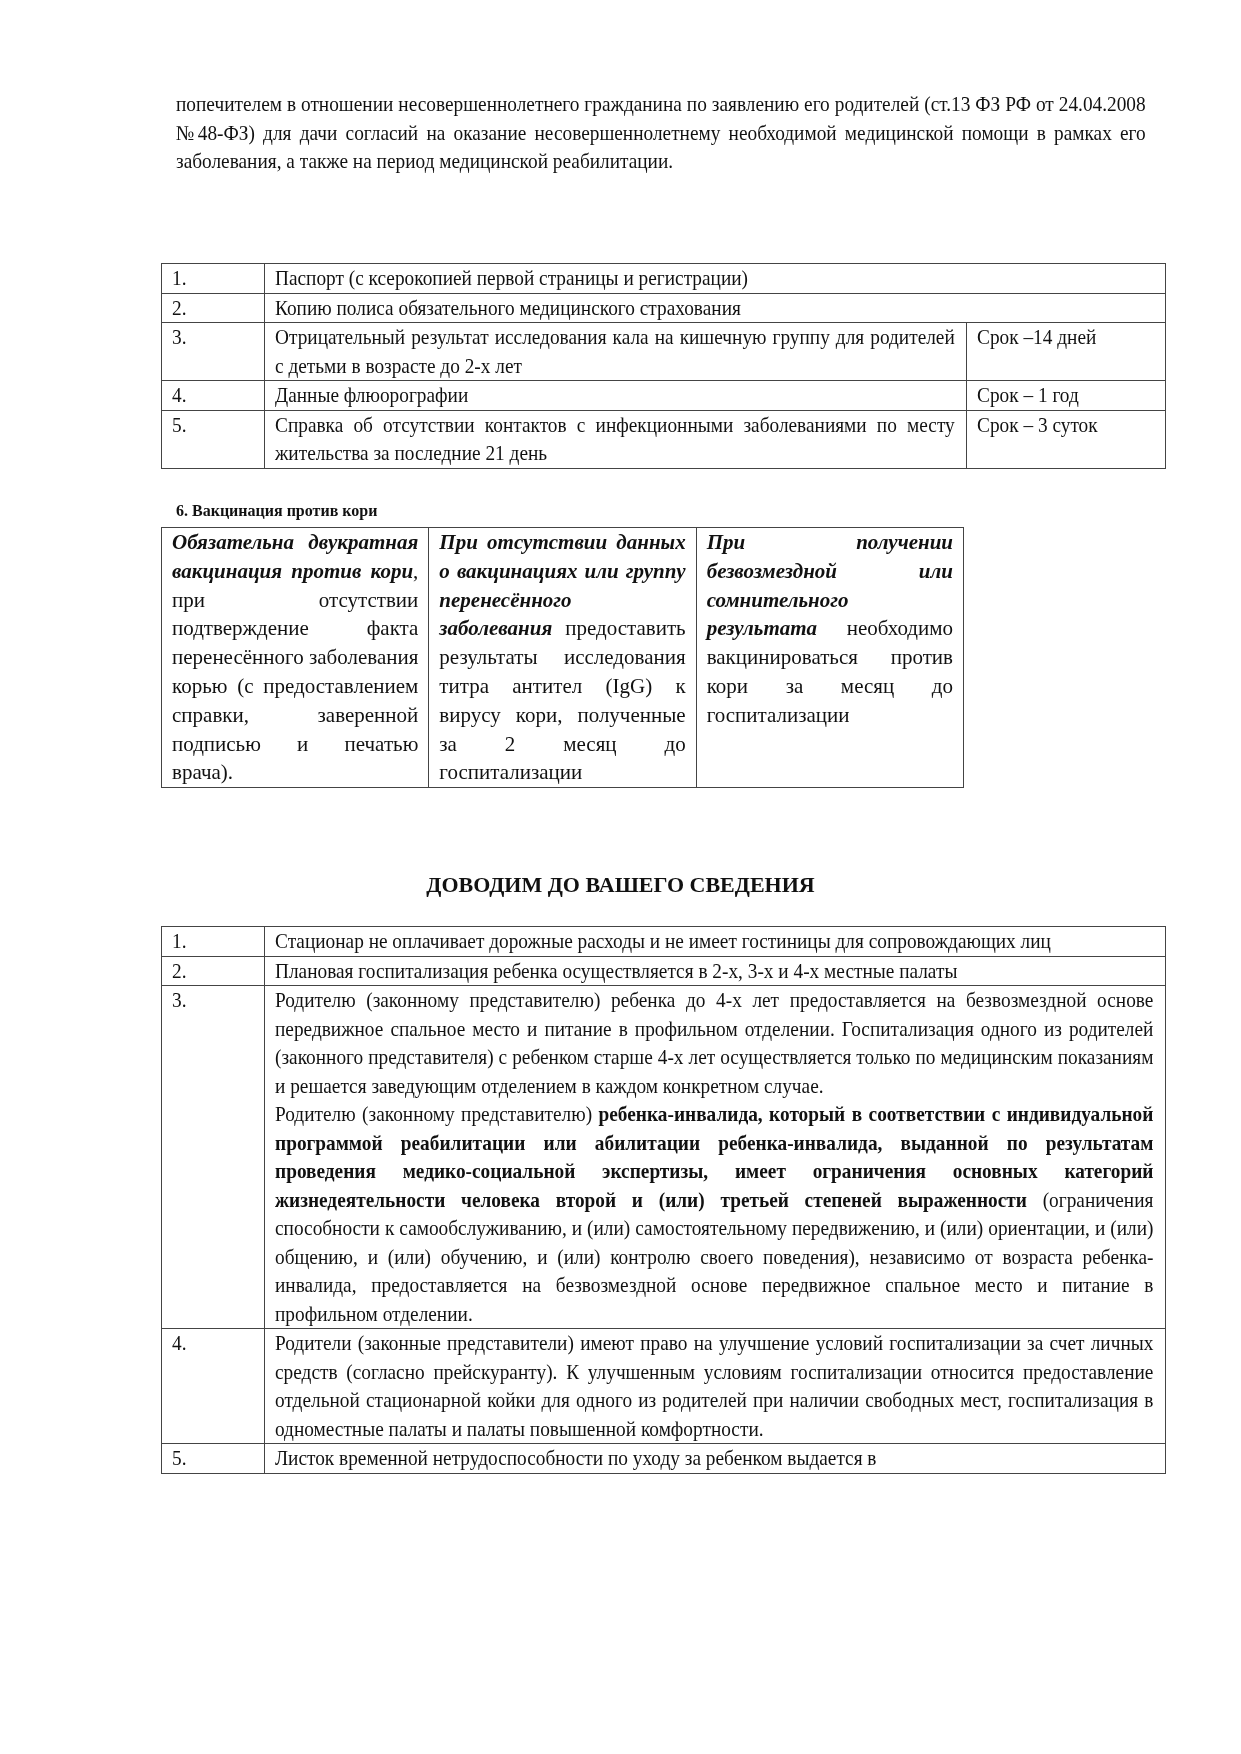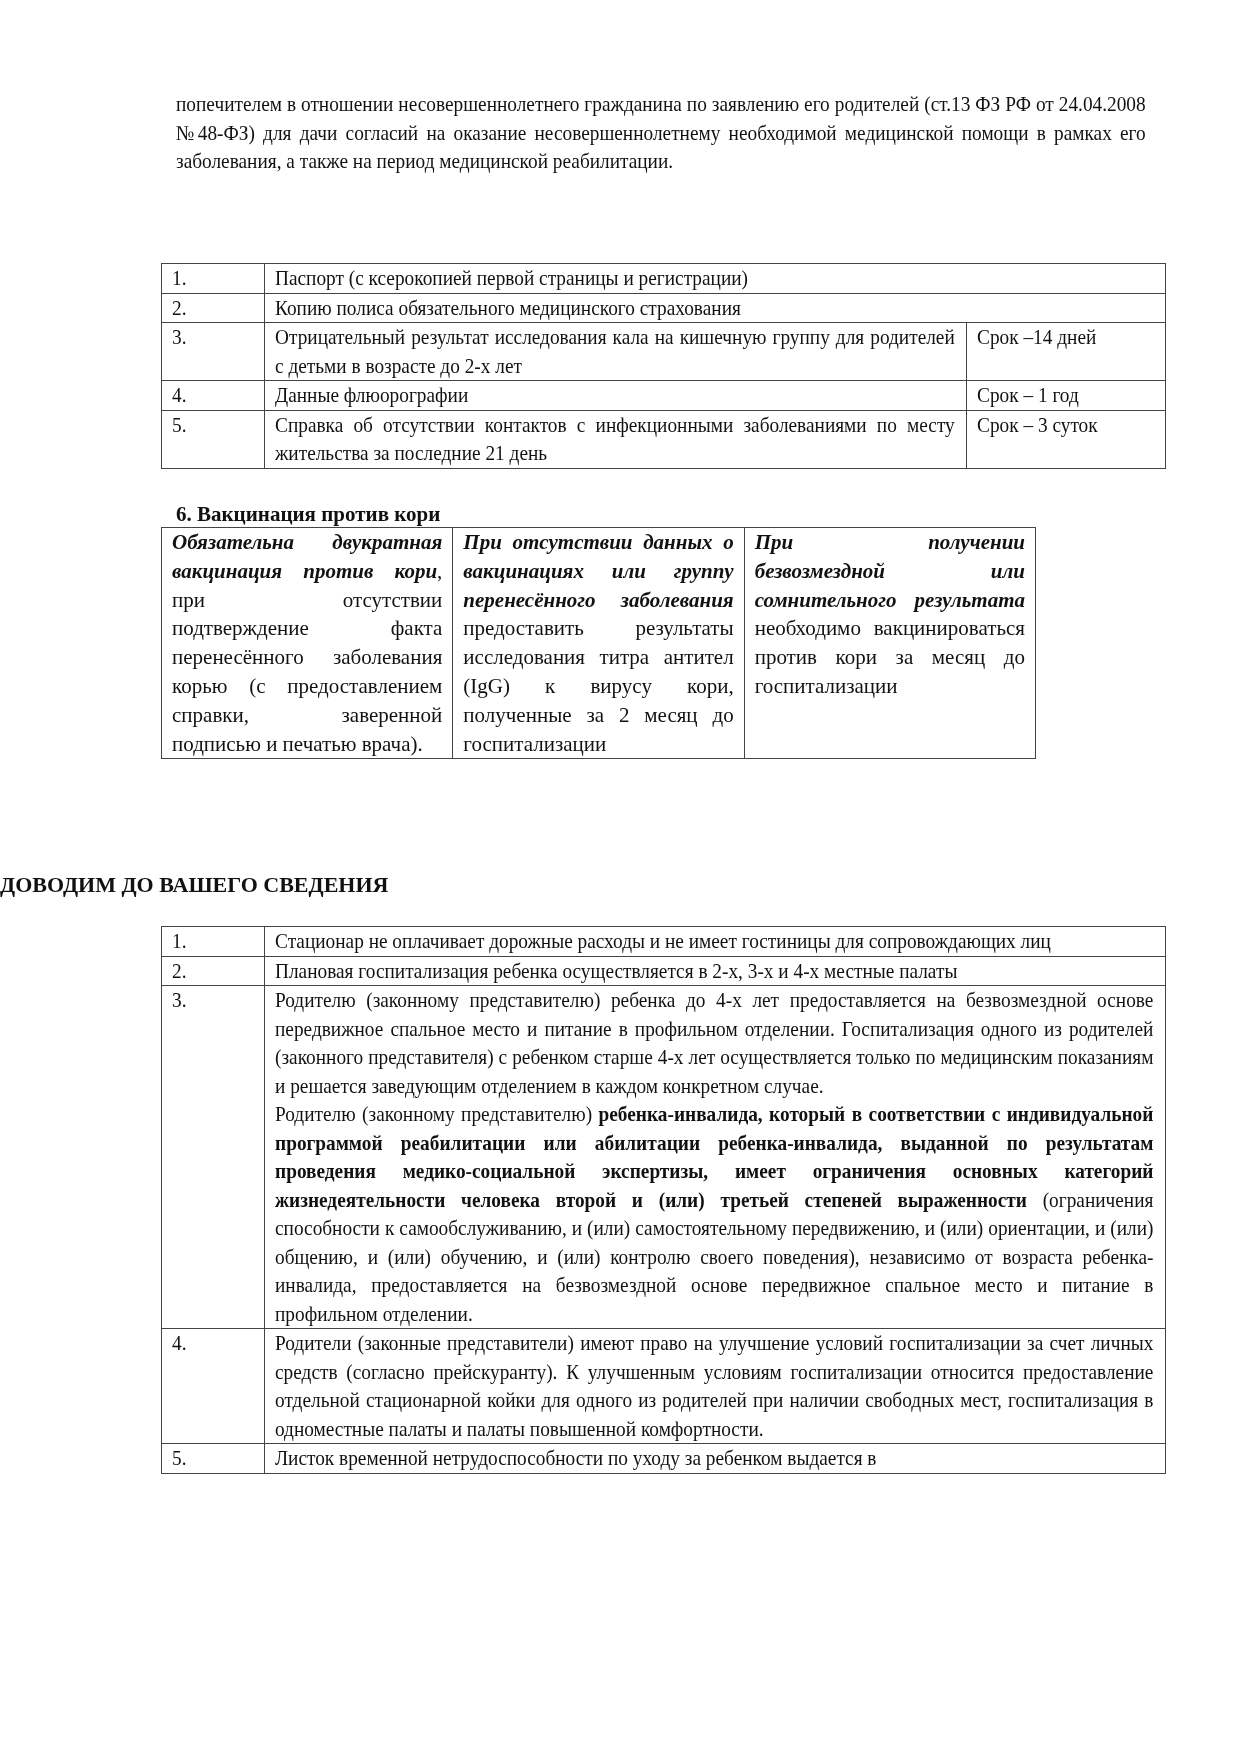"6. Вакцинация против кори" .vacc-title { font-size: 21px -> 16px }
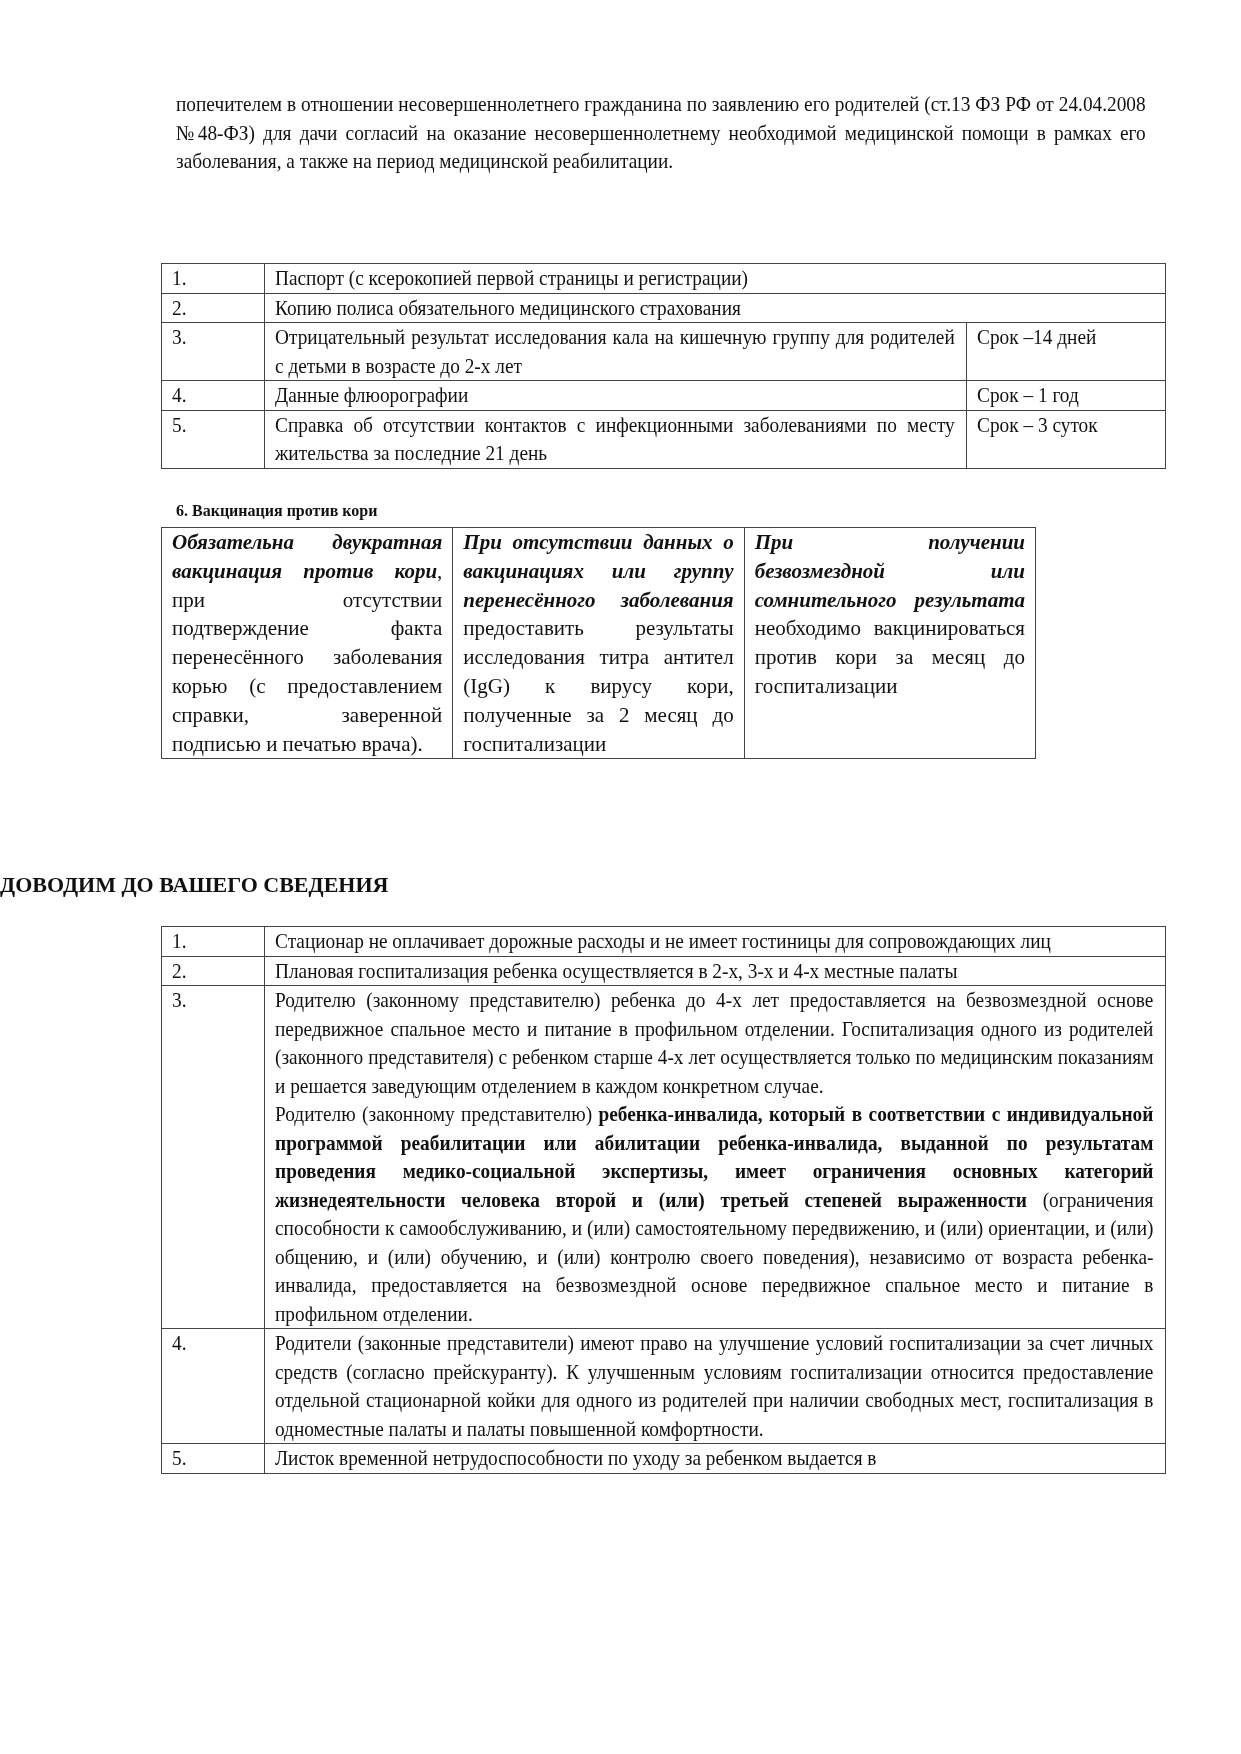"Обязательна двукратная вакцинация против" .vacc { width: 875px -> 803px }
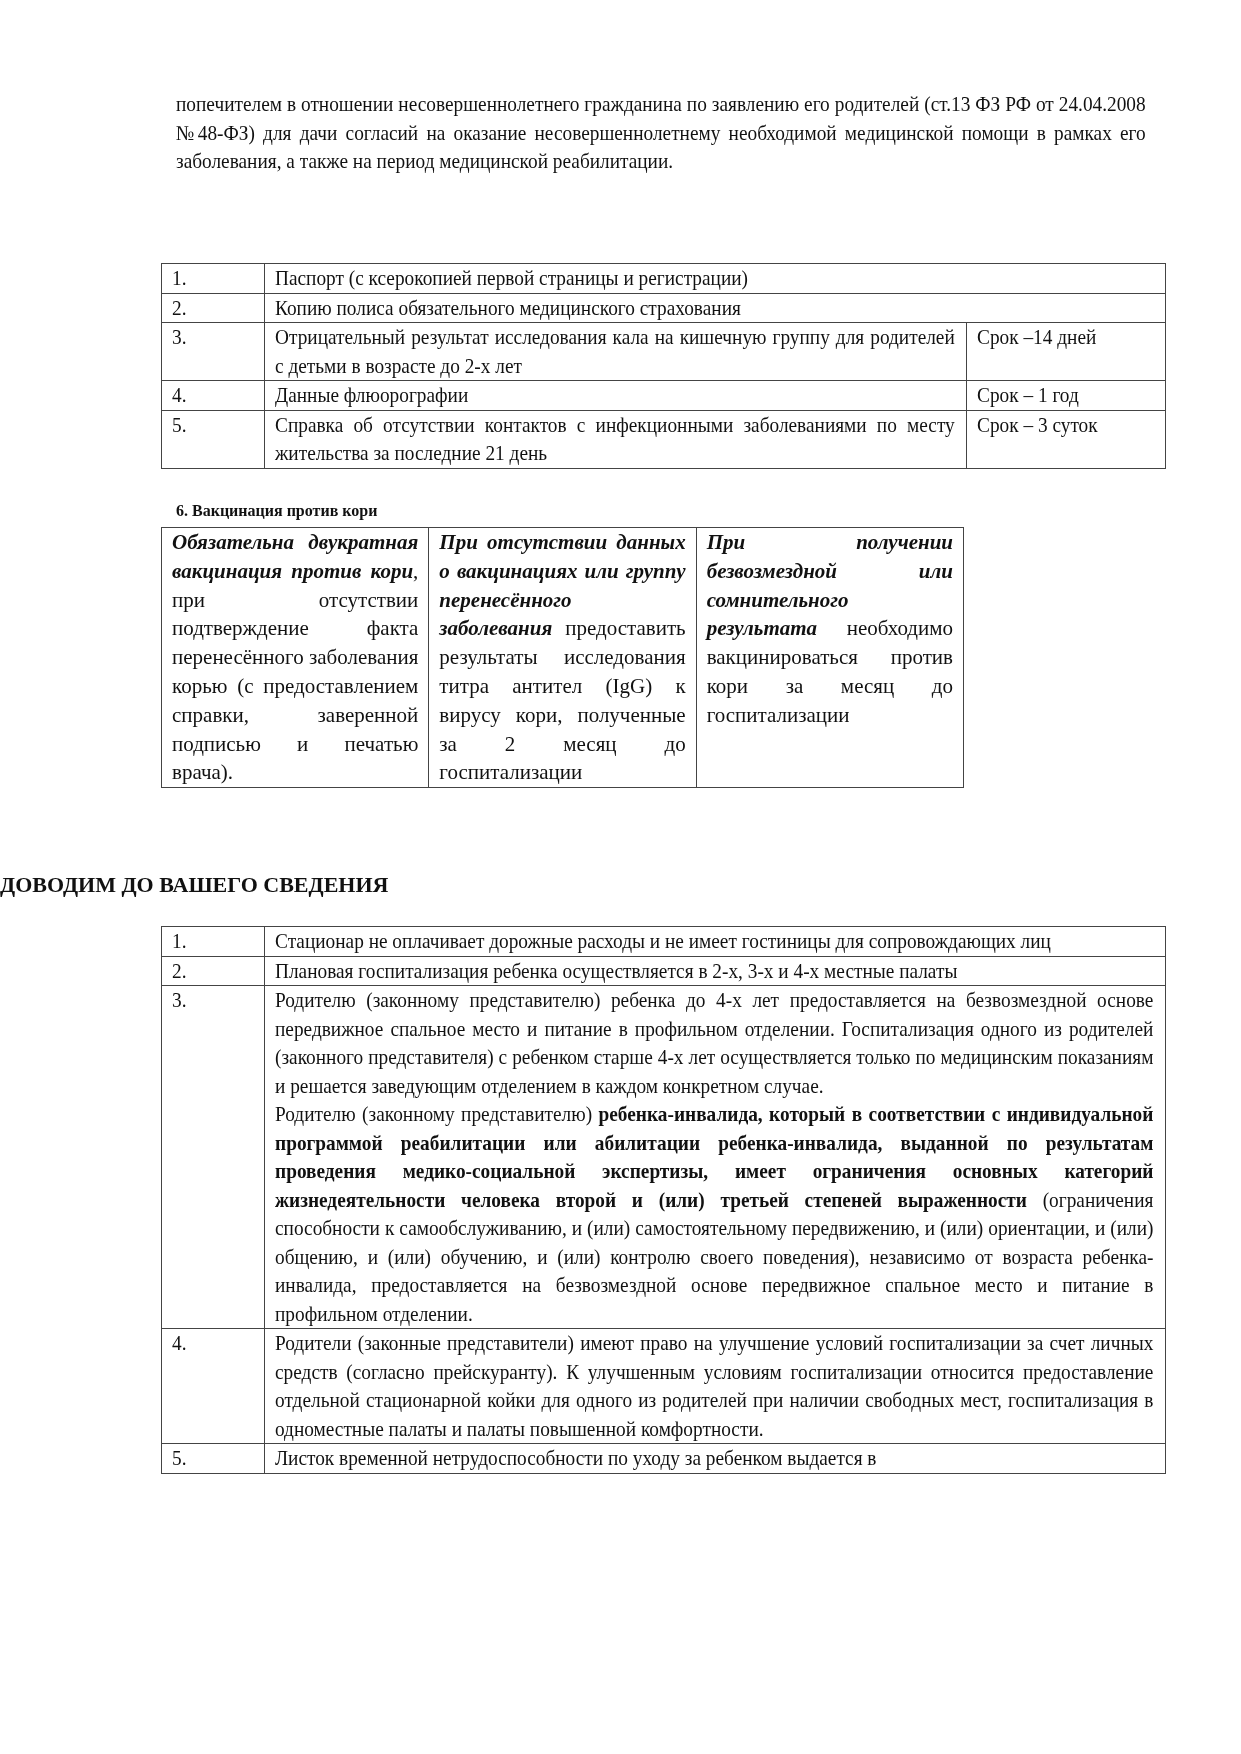"ДОВОДИМ ДО ВАШЕГО СВЕДЕНИЯ" .notice-title { text-align: left -> center }
